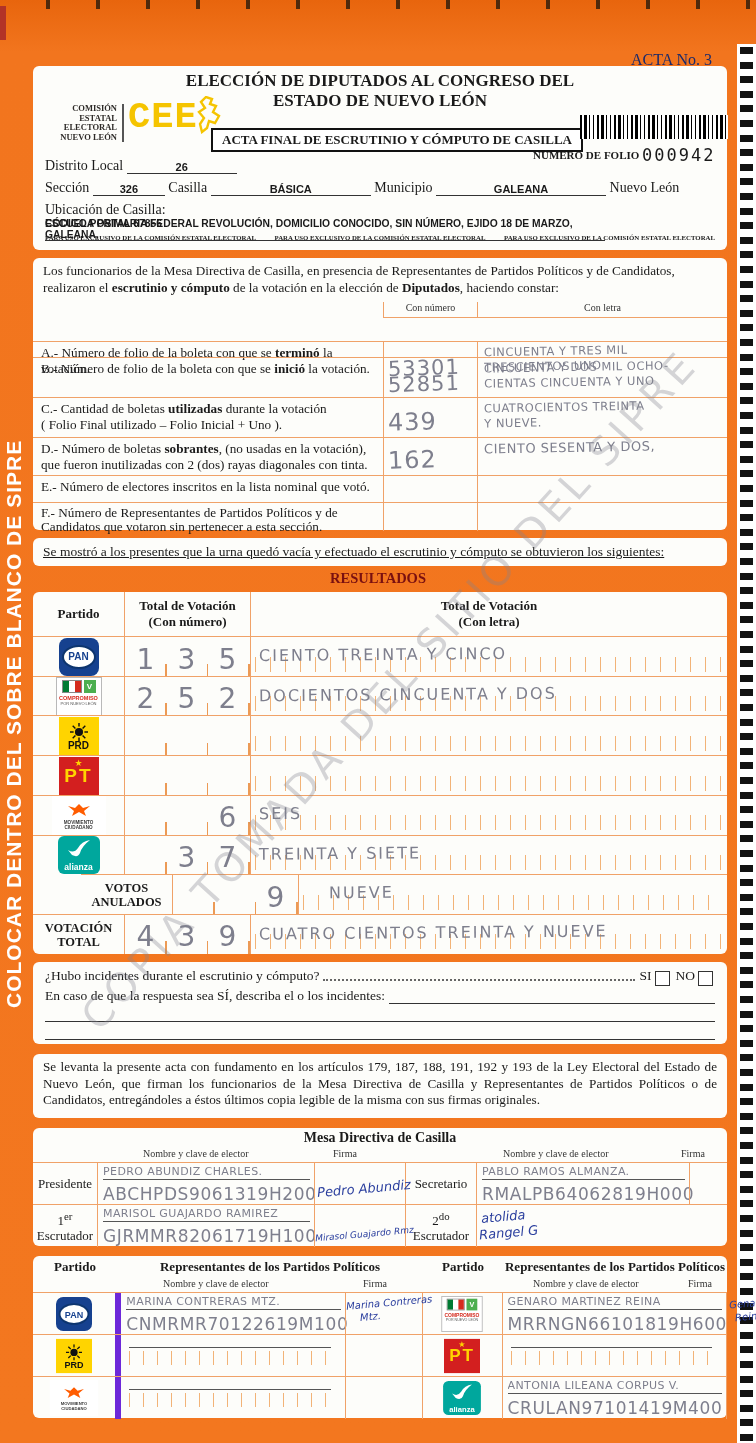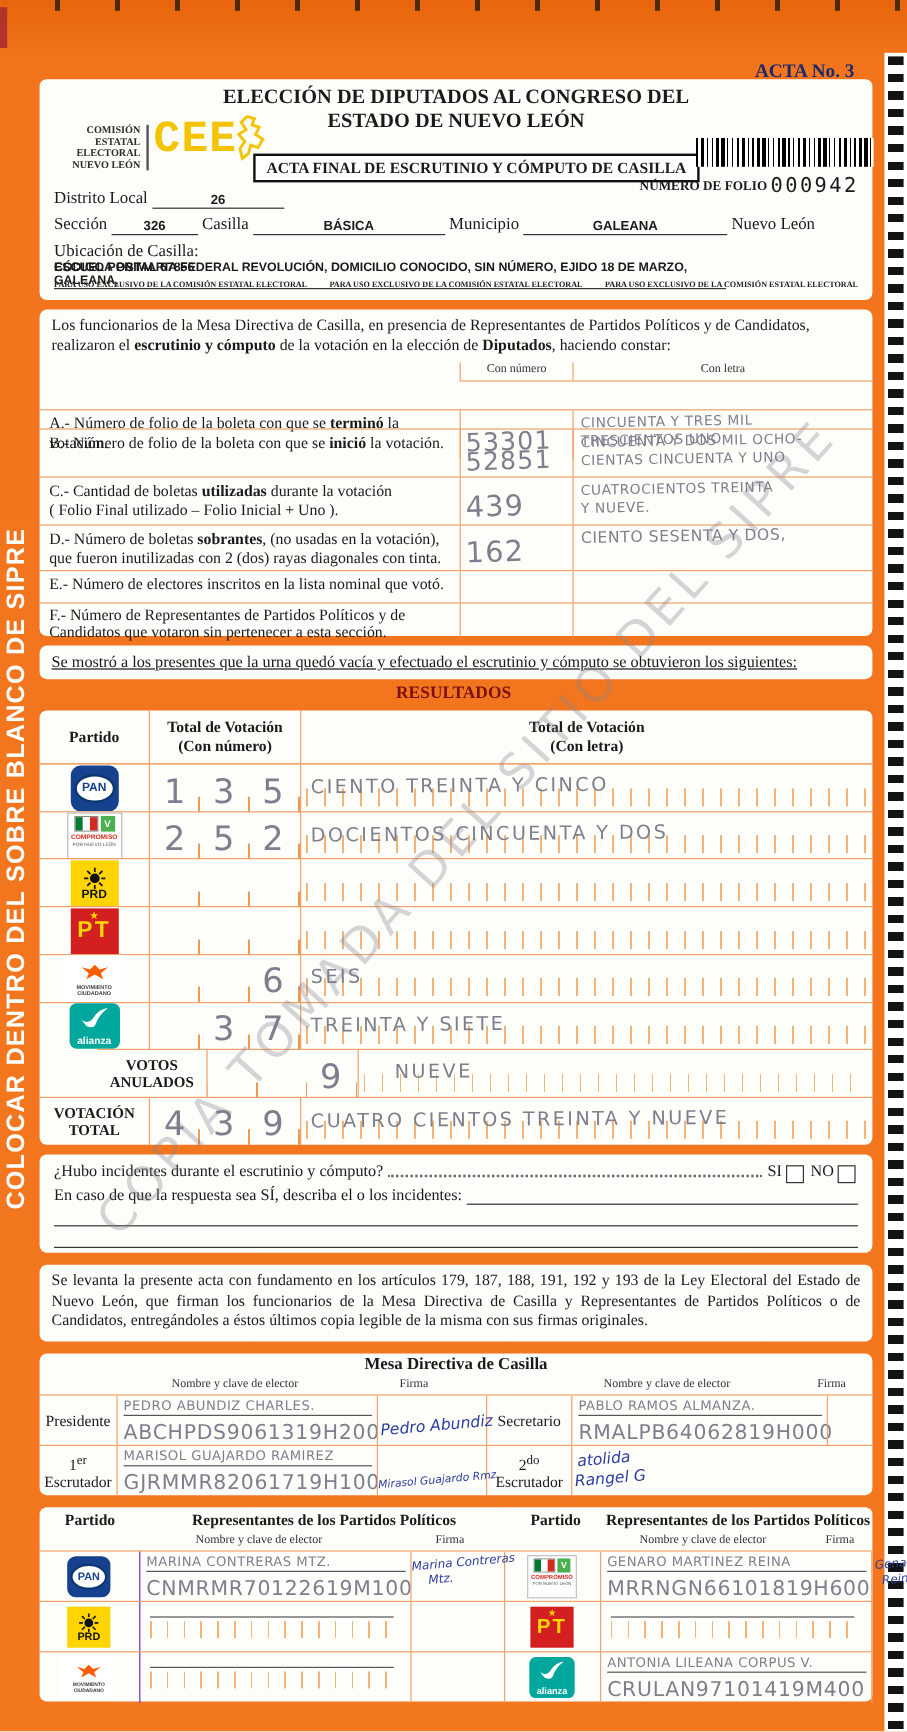"ACTA No. 3" .acta-no { font-weight: bold -> normal }
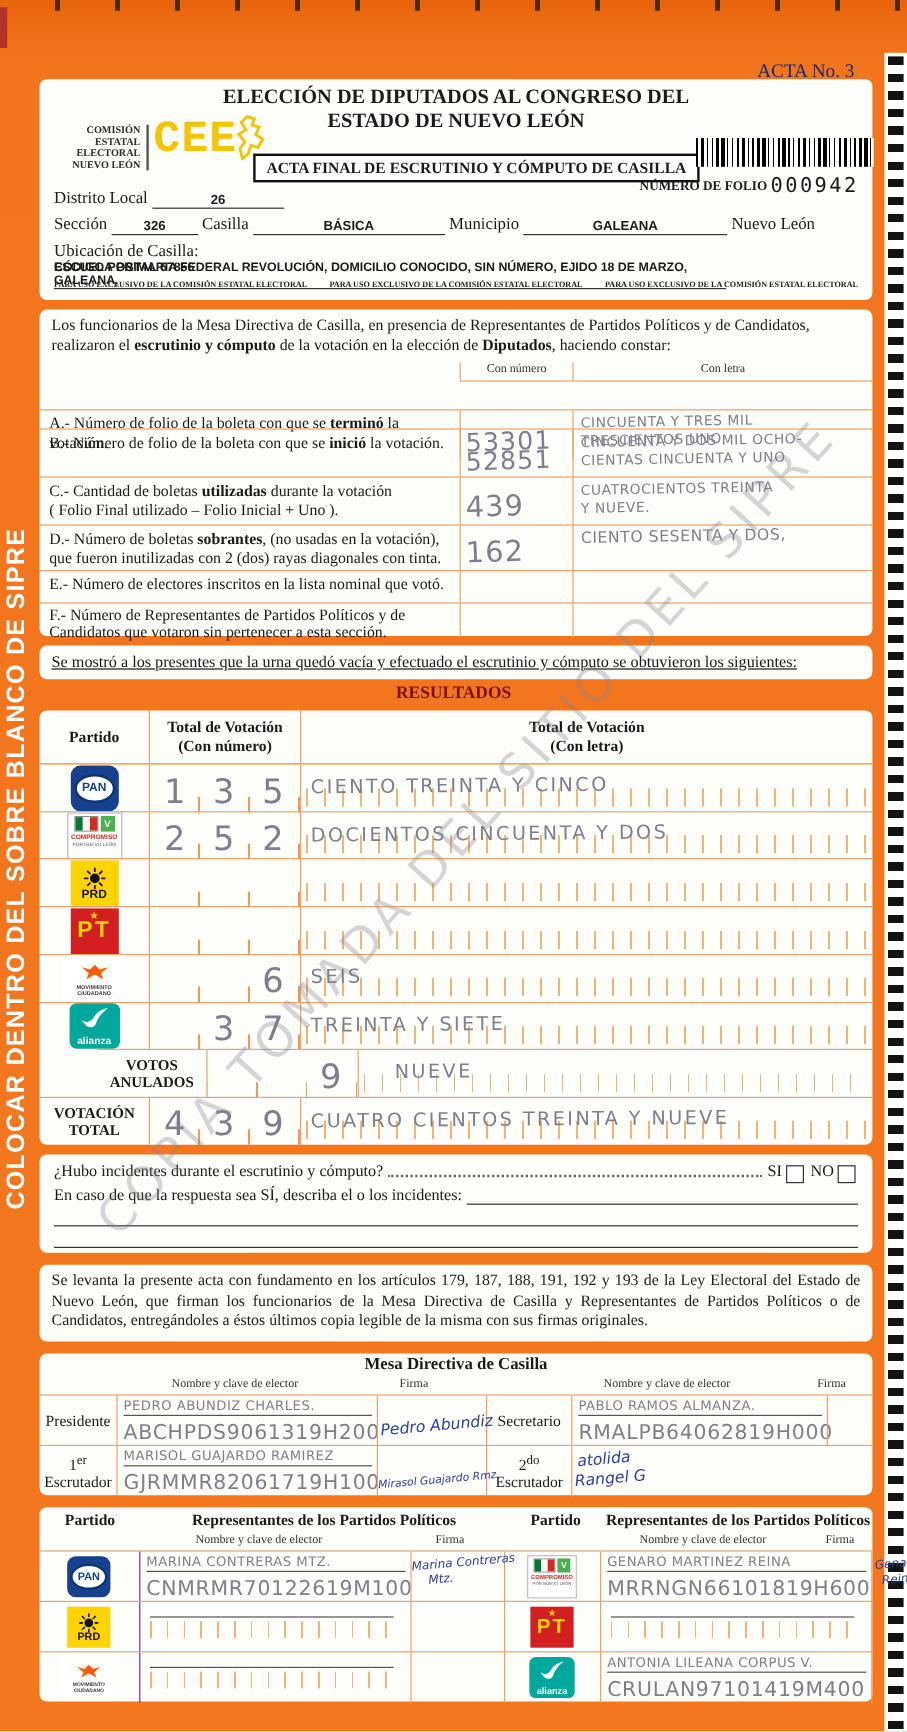"MARINA CONTRERAS MTZ." .rname { border-left: 1px solid #6d28d9 -> 6px solid #6d28d9 }
